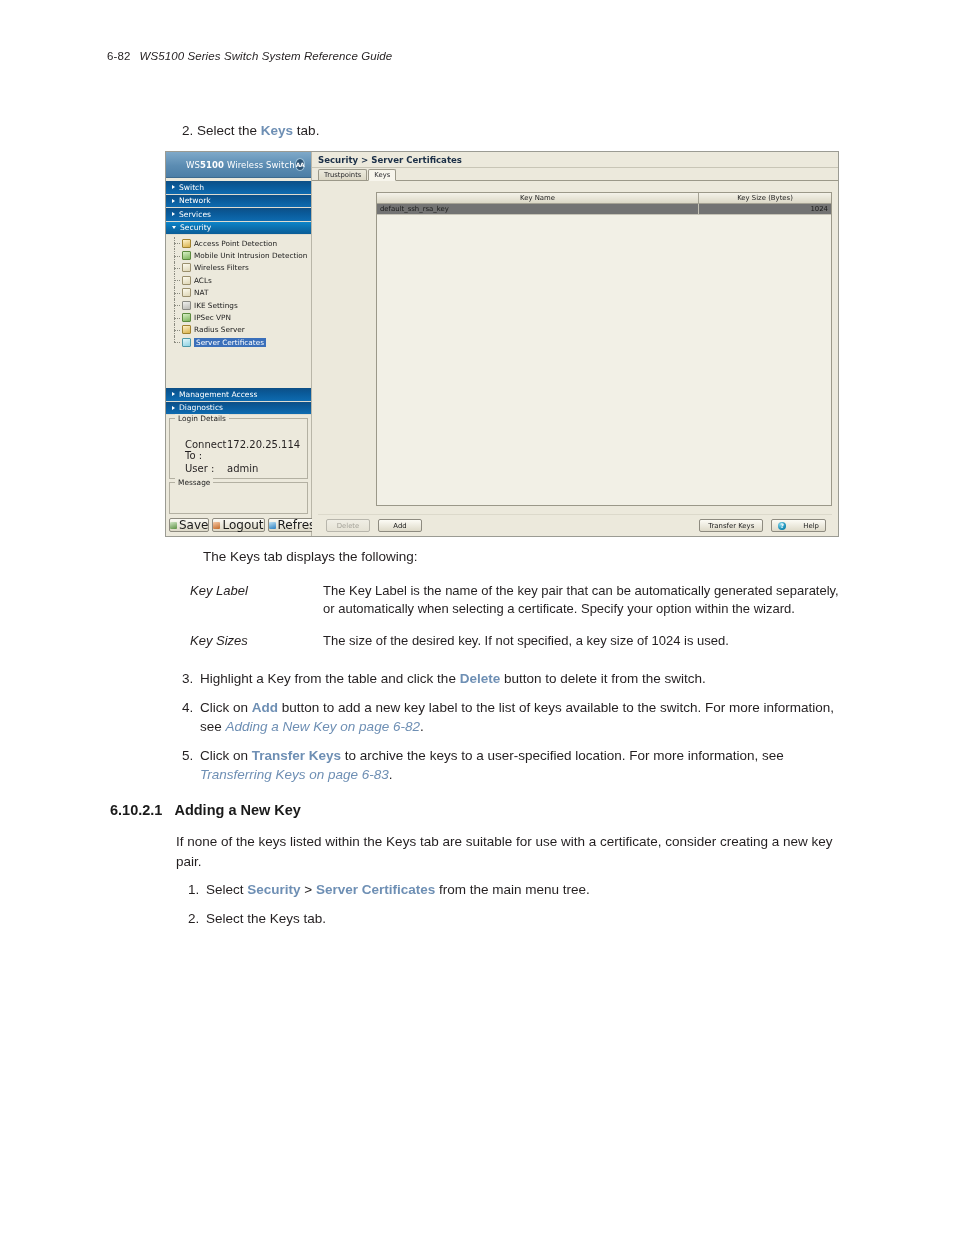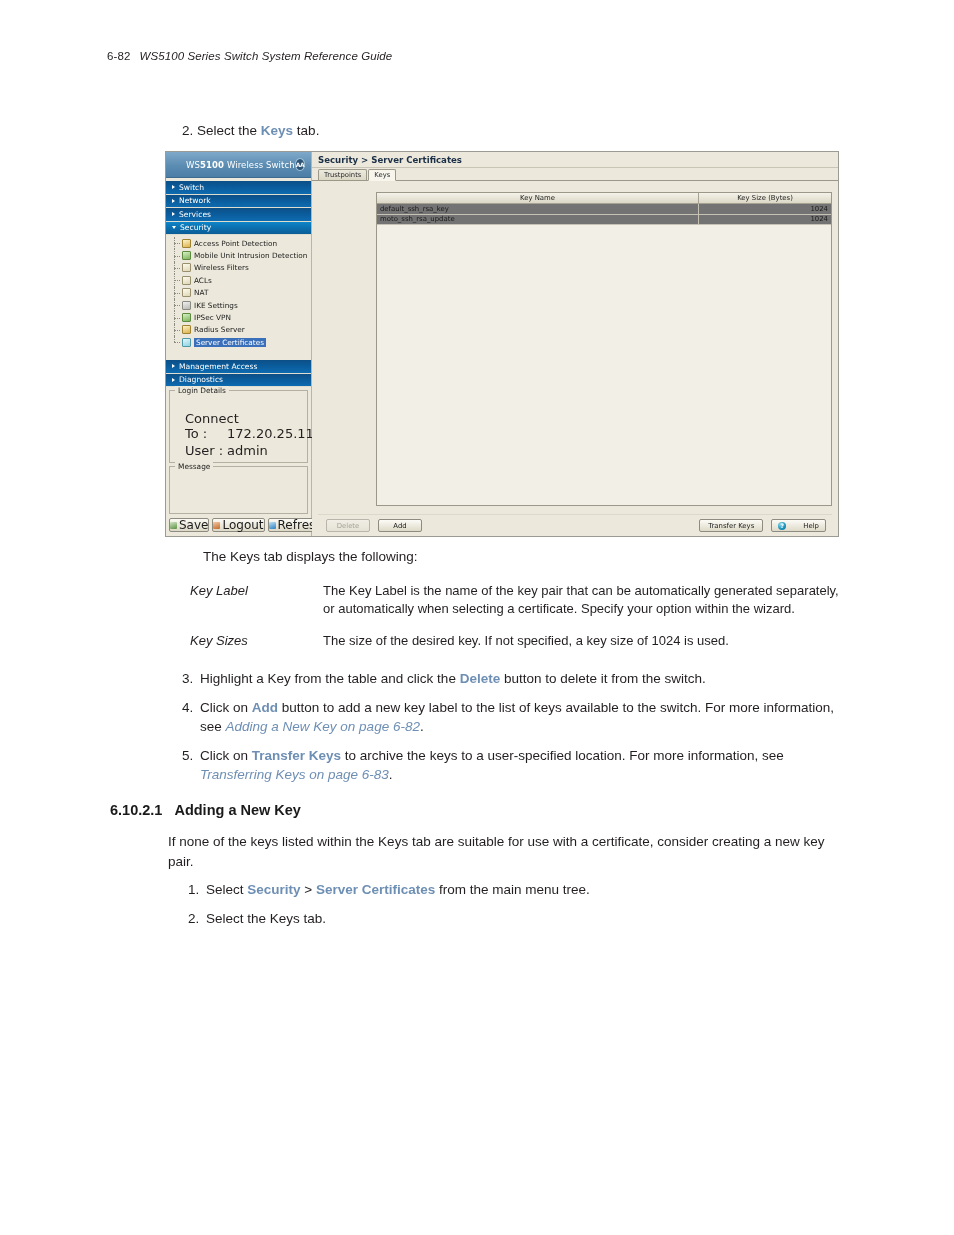"moto_ssh_rsa_update" tr { html: <tr> <td>moto_ssh_rsa_update</td> <td>1024</td> </tr> -> none }
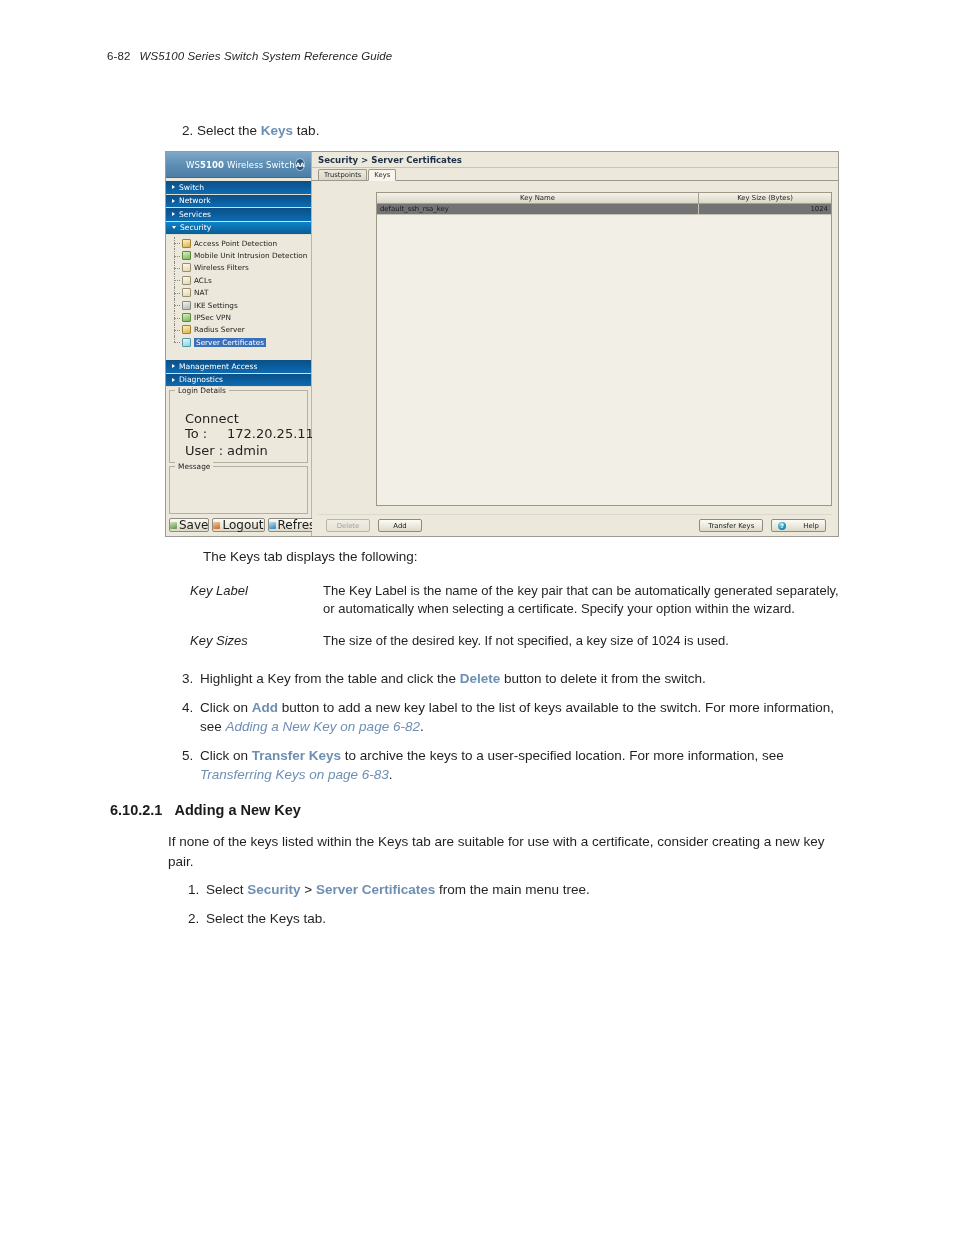"Connect To :" .kv { align-items: flex-end -> none; font-size: 13px -> 10px }
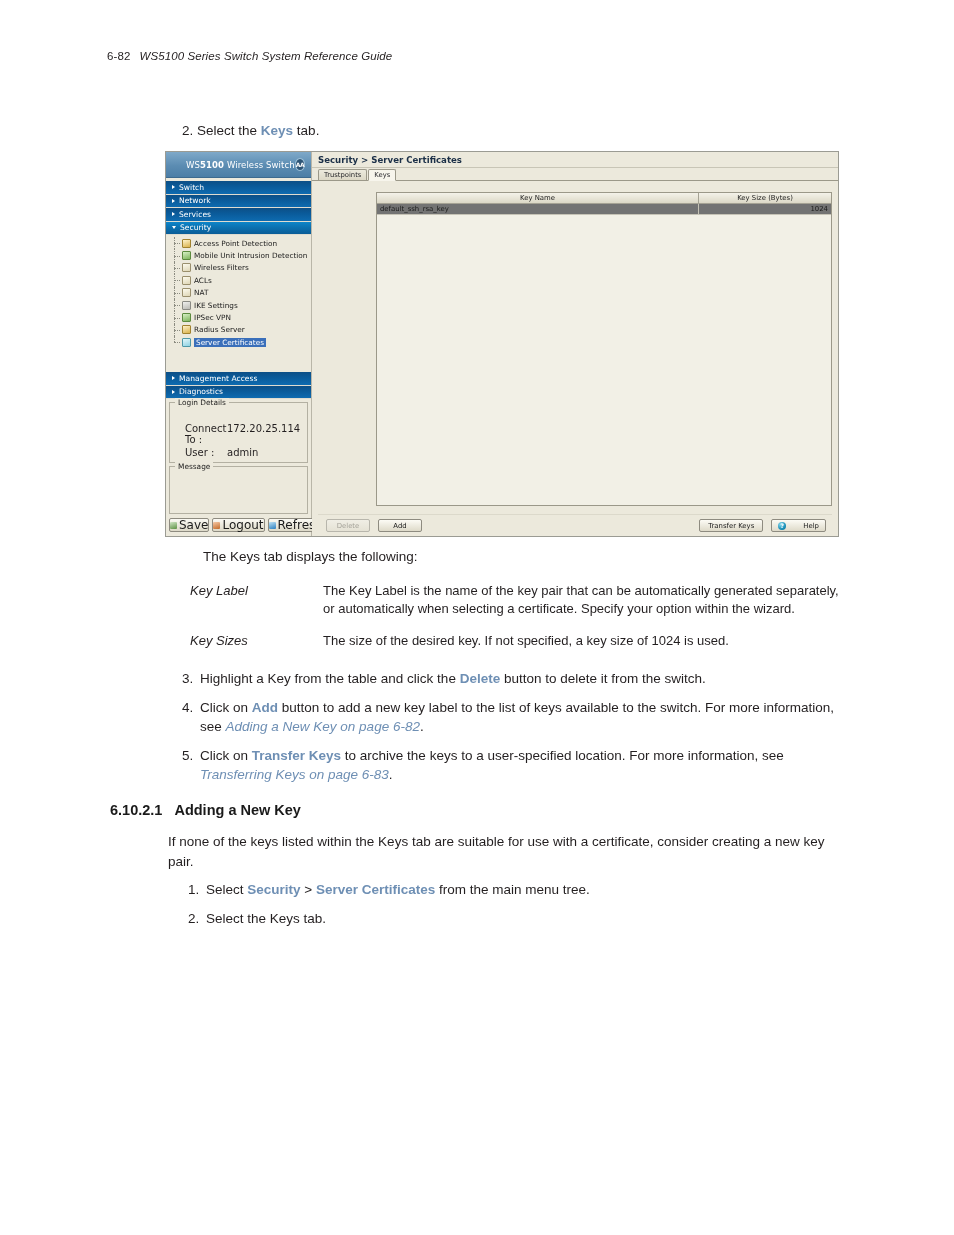"Message" .msgbox { height: 48px -> 32px }
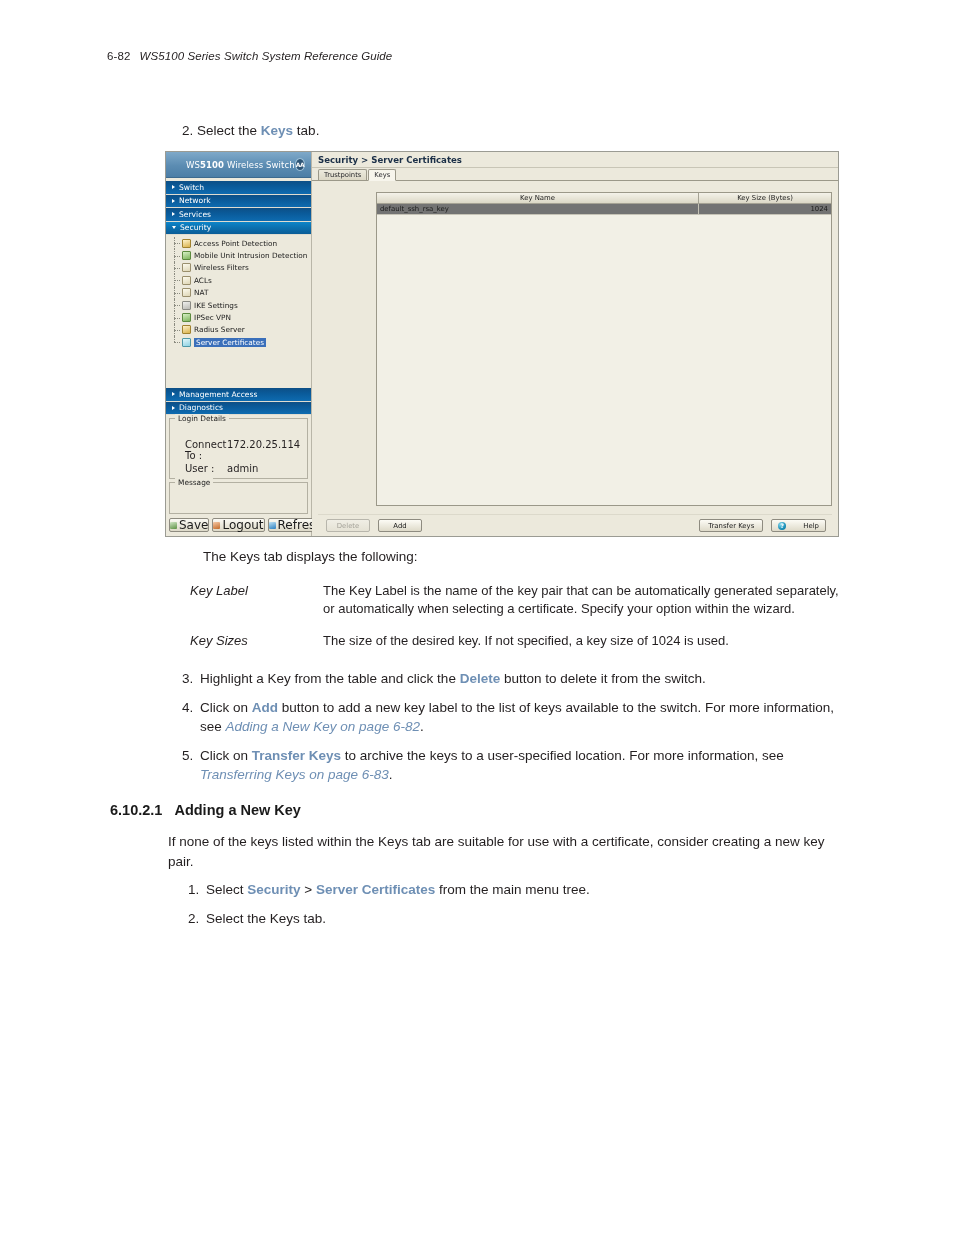"If none of the keys" #para-adding { left: 168px -> 176px }
